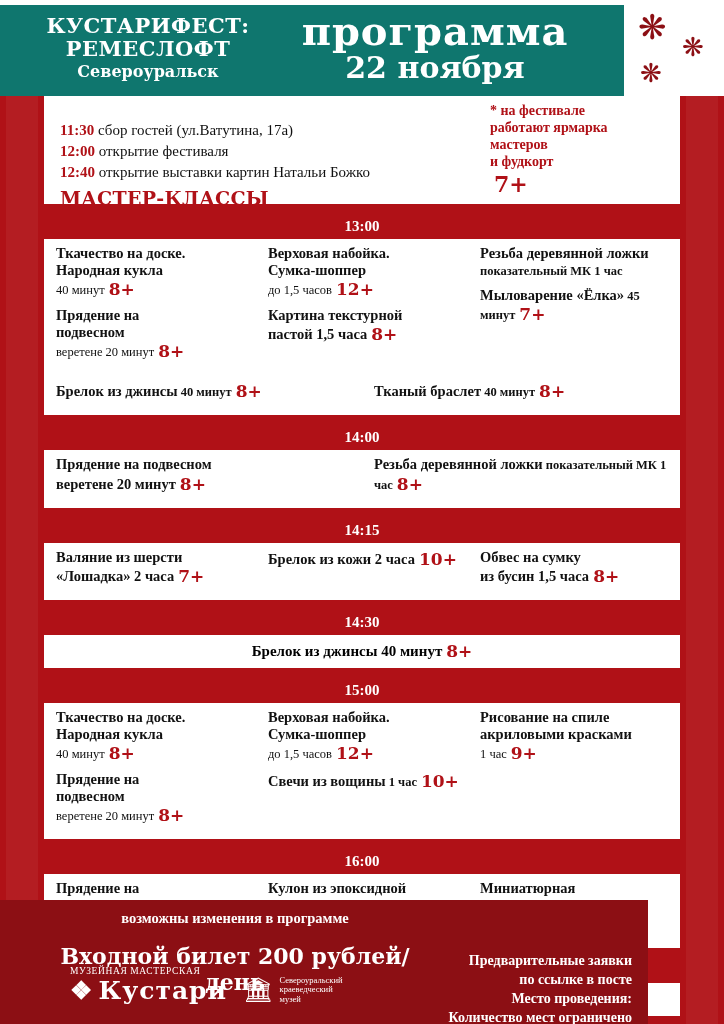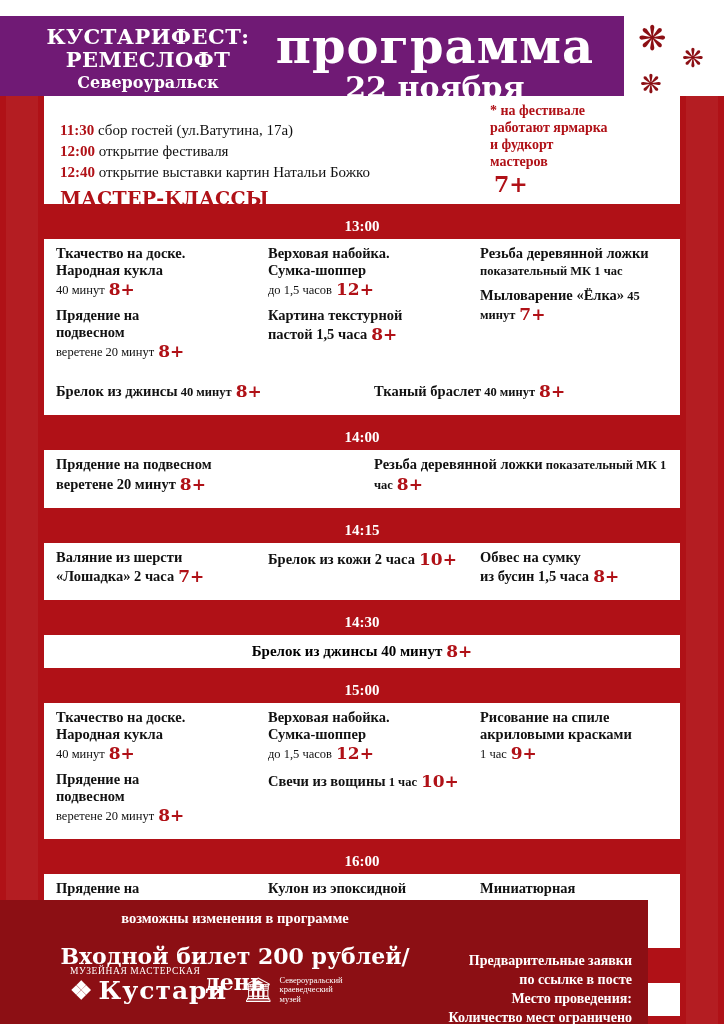"КУСТАРИФЕСТ:" .header { background: #701a75 -> #0f766e; top: 16px -> 5px }
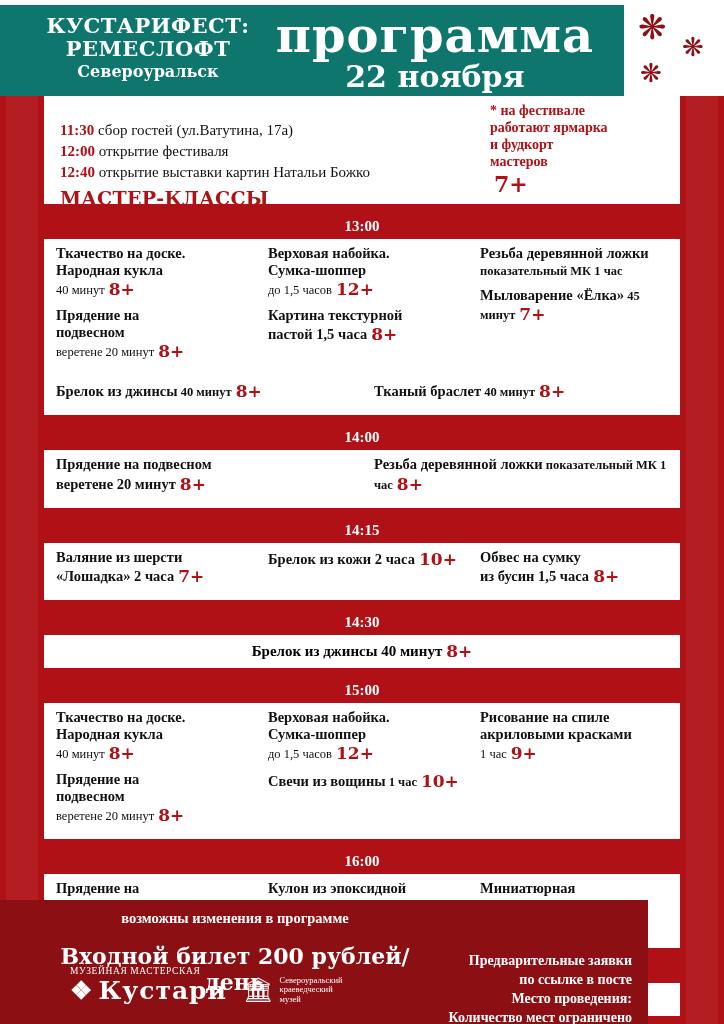"программа" .prog-title .t1 { font-size: 48px -> 40px }
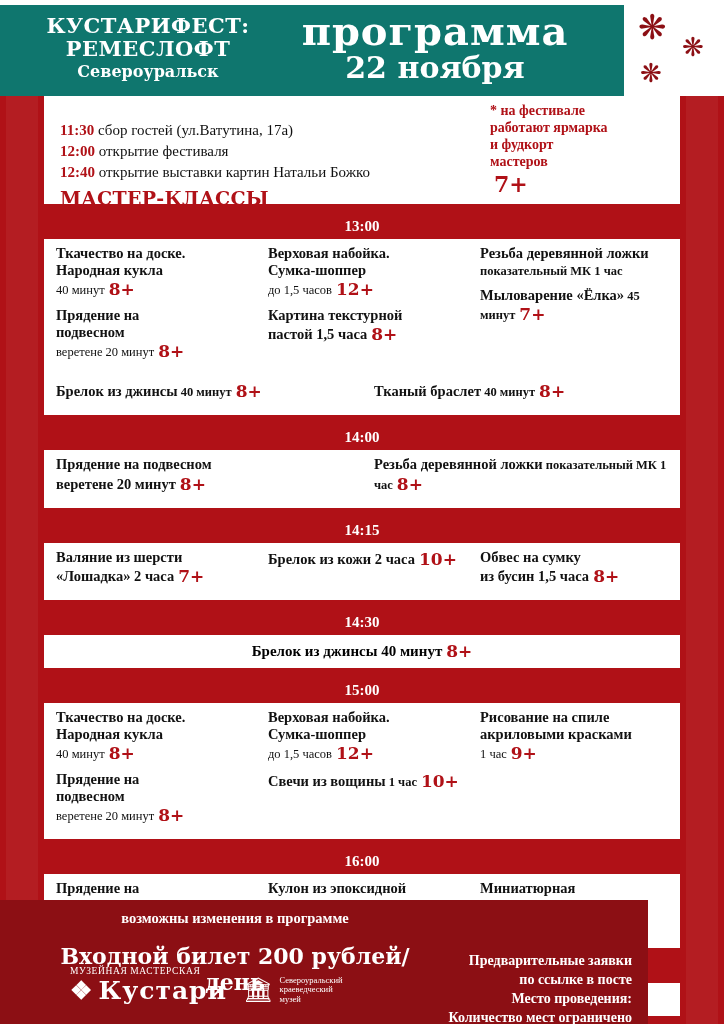"и фудкорт" div { order: before "мастеров" -> after "мастеров" }
